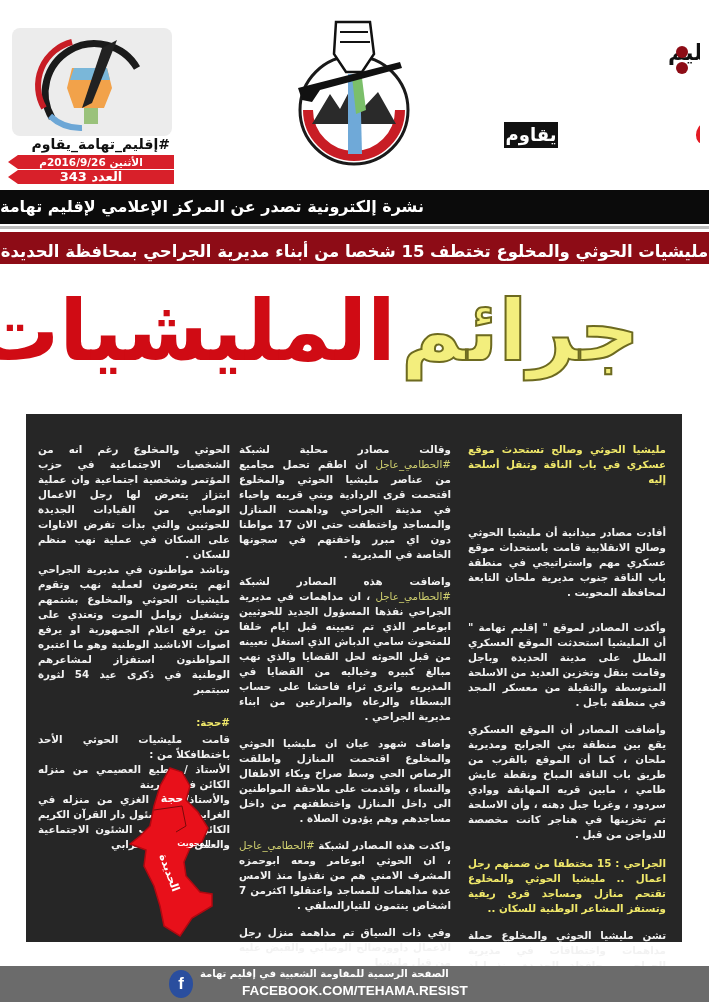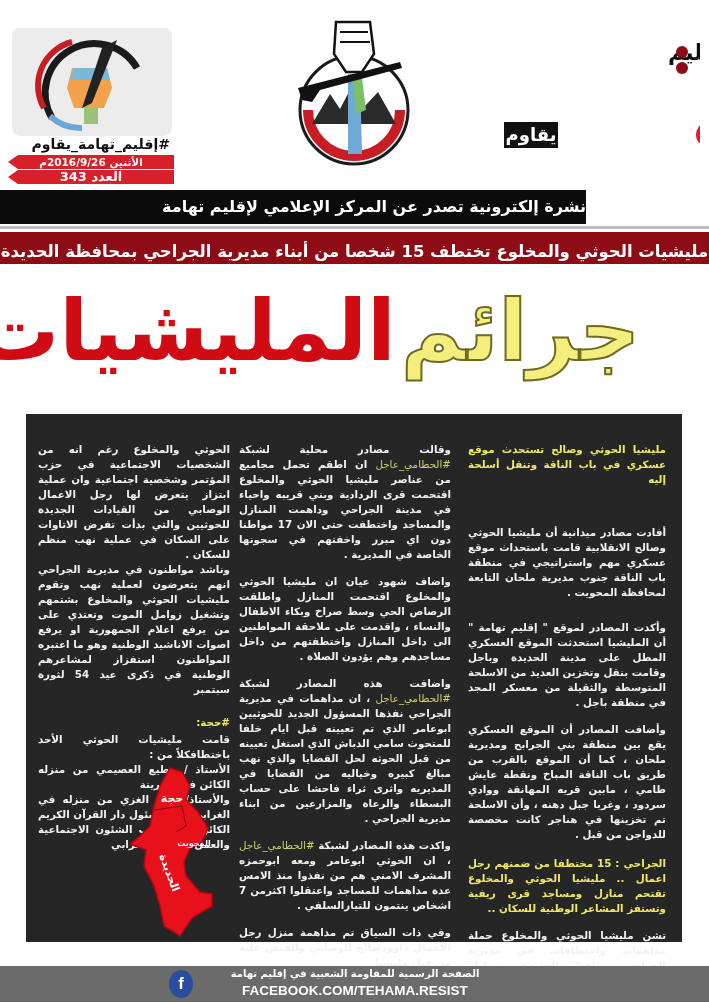"نشرة إلكترونية تصدر عن المركز" .black-bar { text-align: right -> left; width: 586px -> 709px }
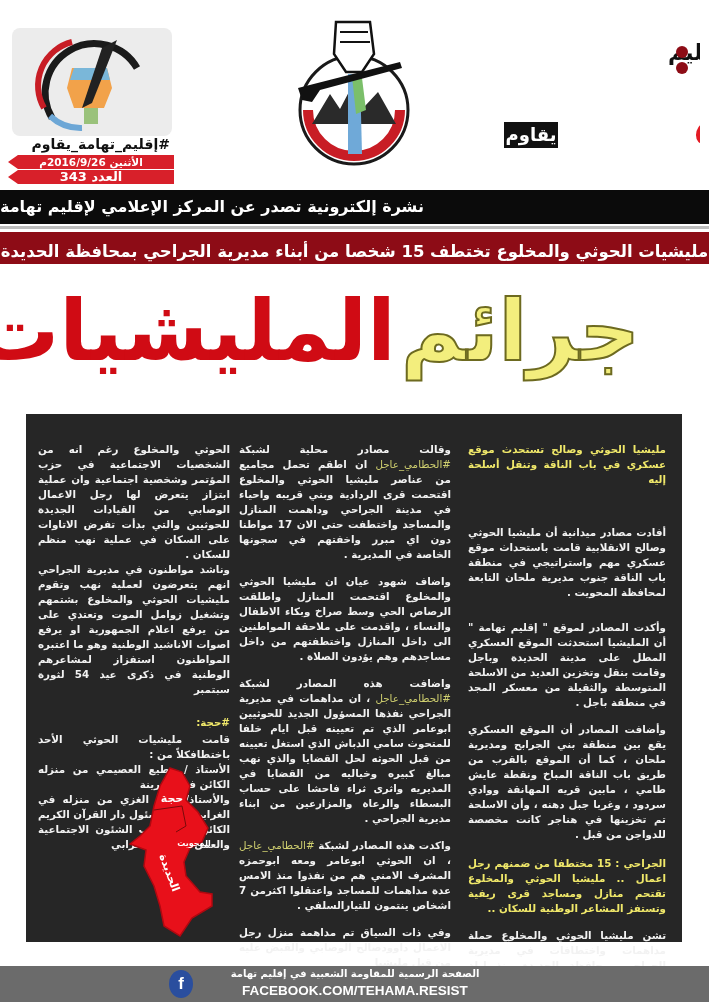"واضاف شهود عيان ان مليشيا" p { order: before "واضافت هذه المصادر لشبكة #الحطامي_عاجل" -> after "واضافت هذه المصادر لشبكة #الحطامي_عاجل" }
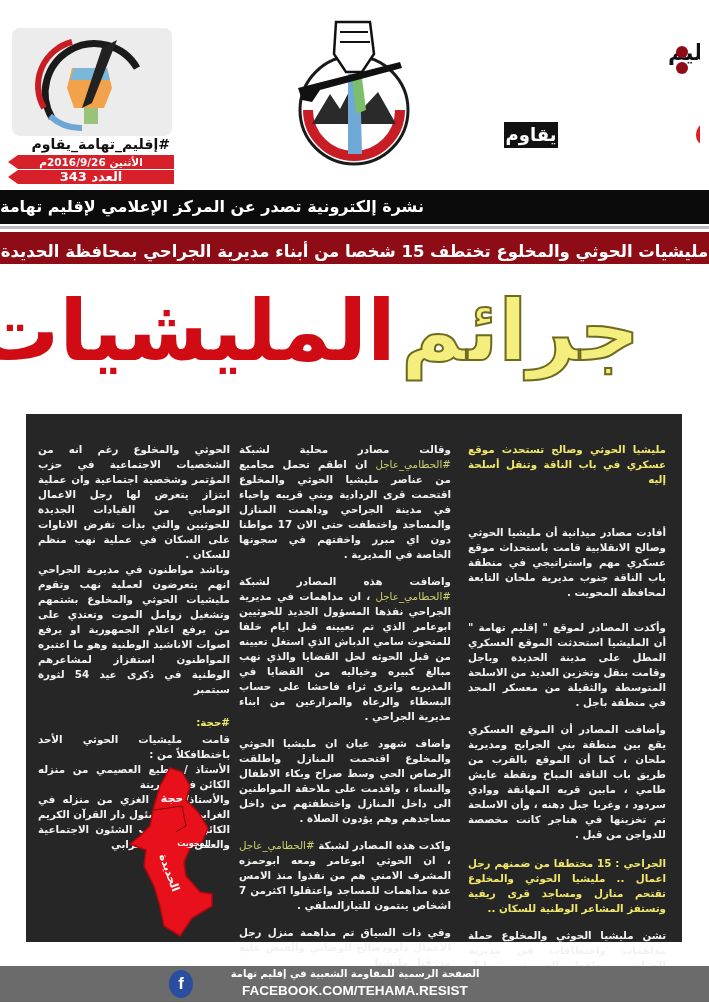"الصفحة الرسمية للمقاومة الشعبية في" .footer-ar { text-align: center -> left }
